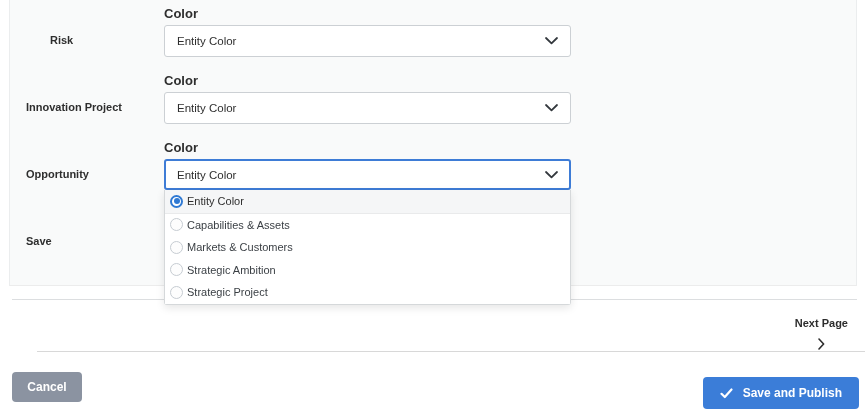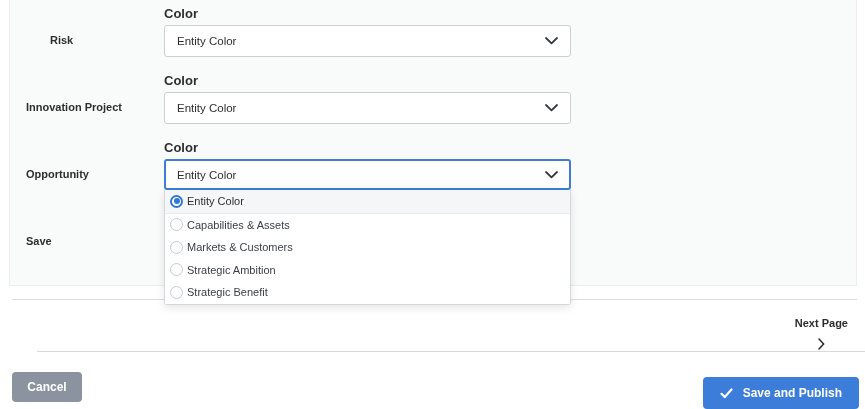"Strategic Benefit" span.opt-label { text: Benefit -> Project }
